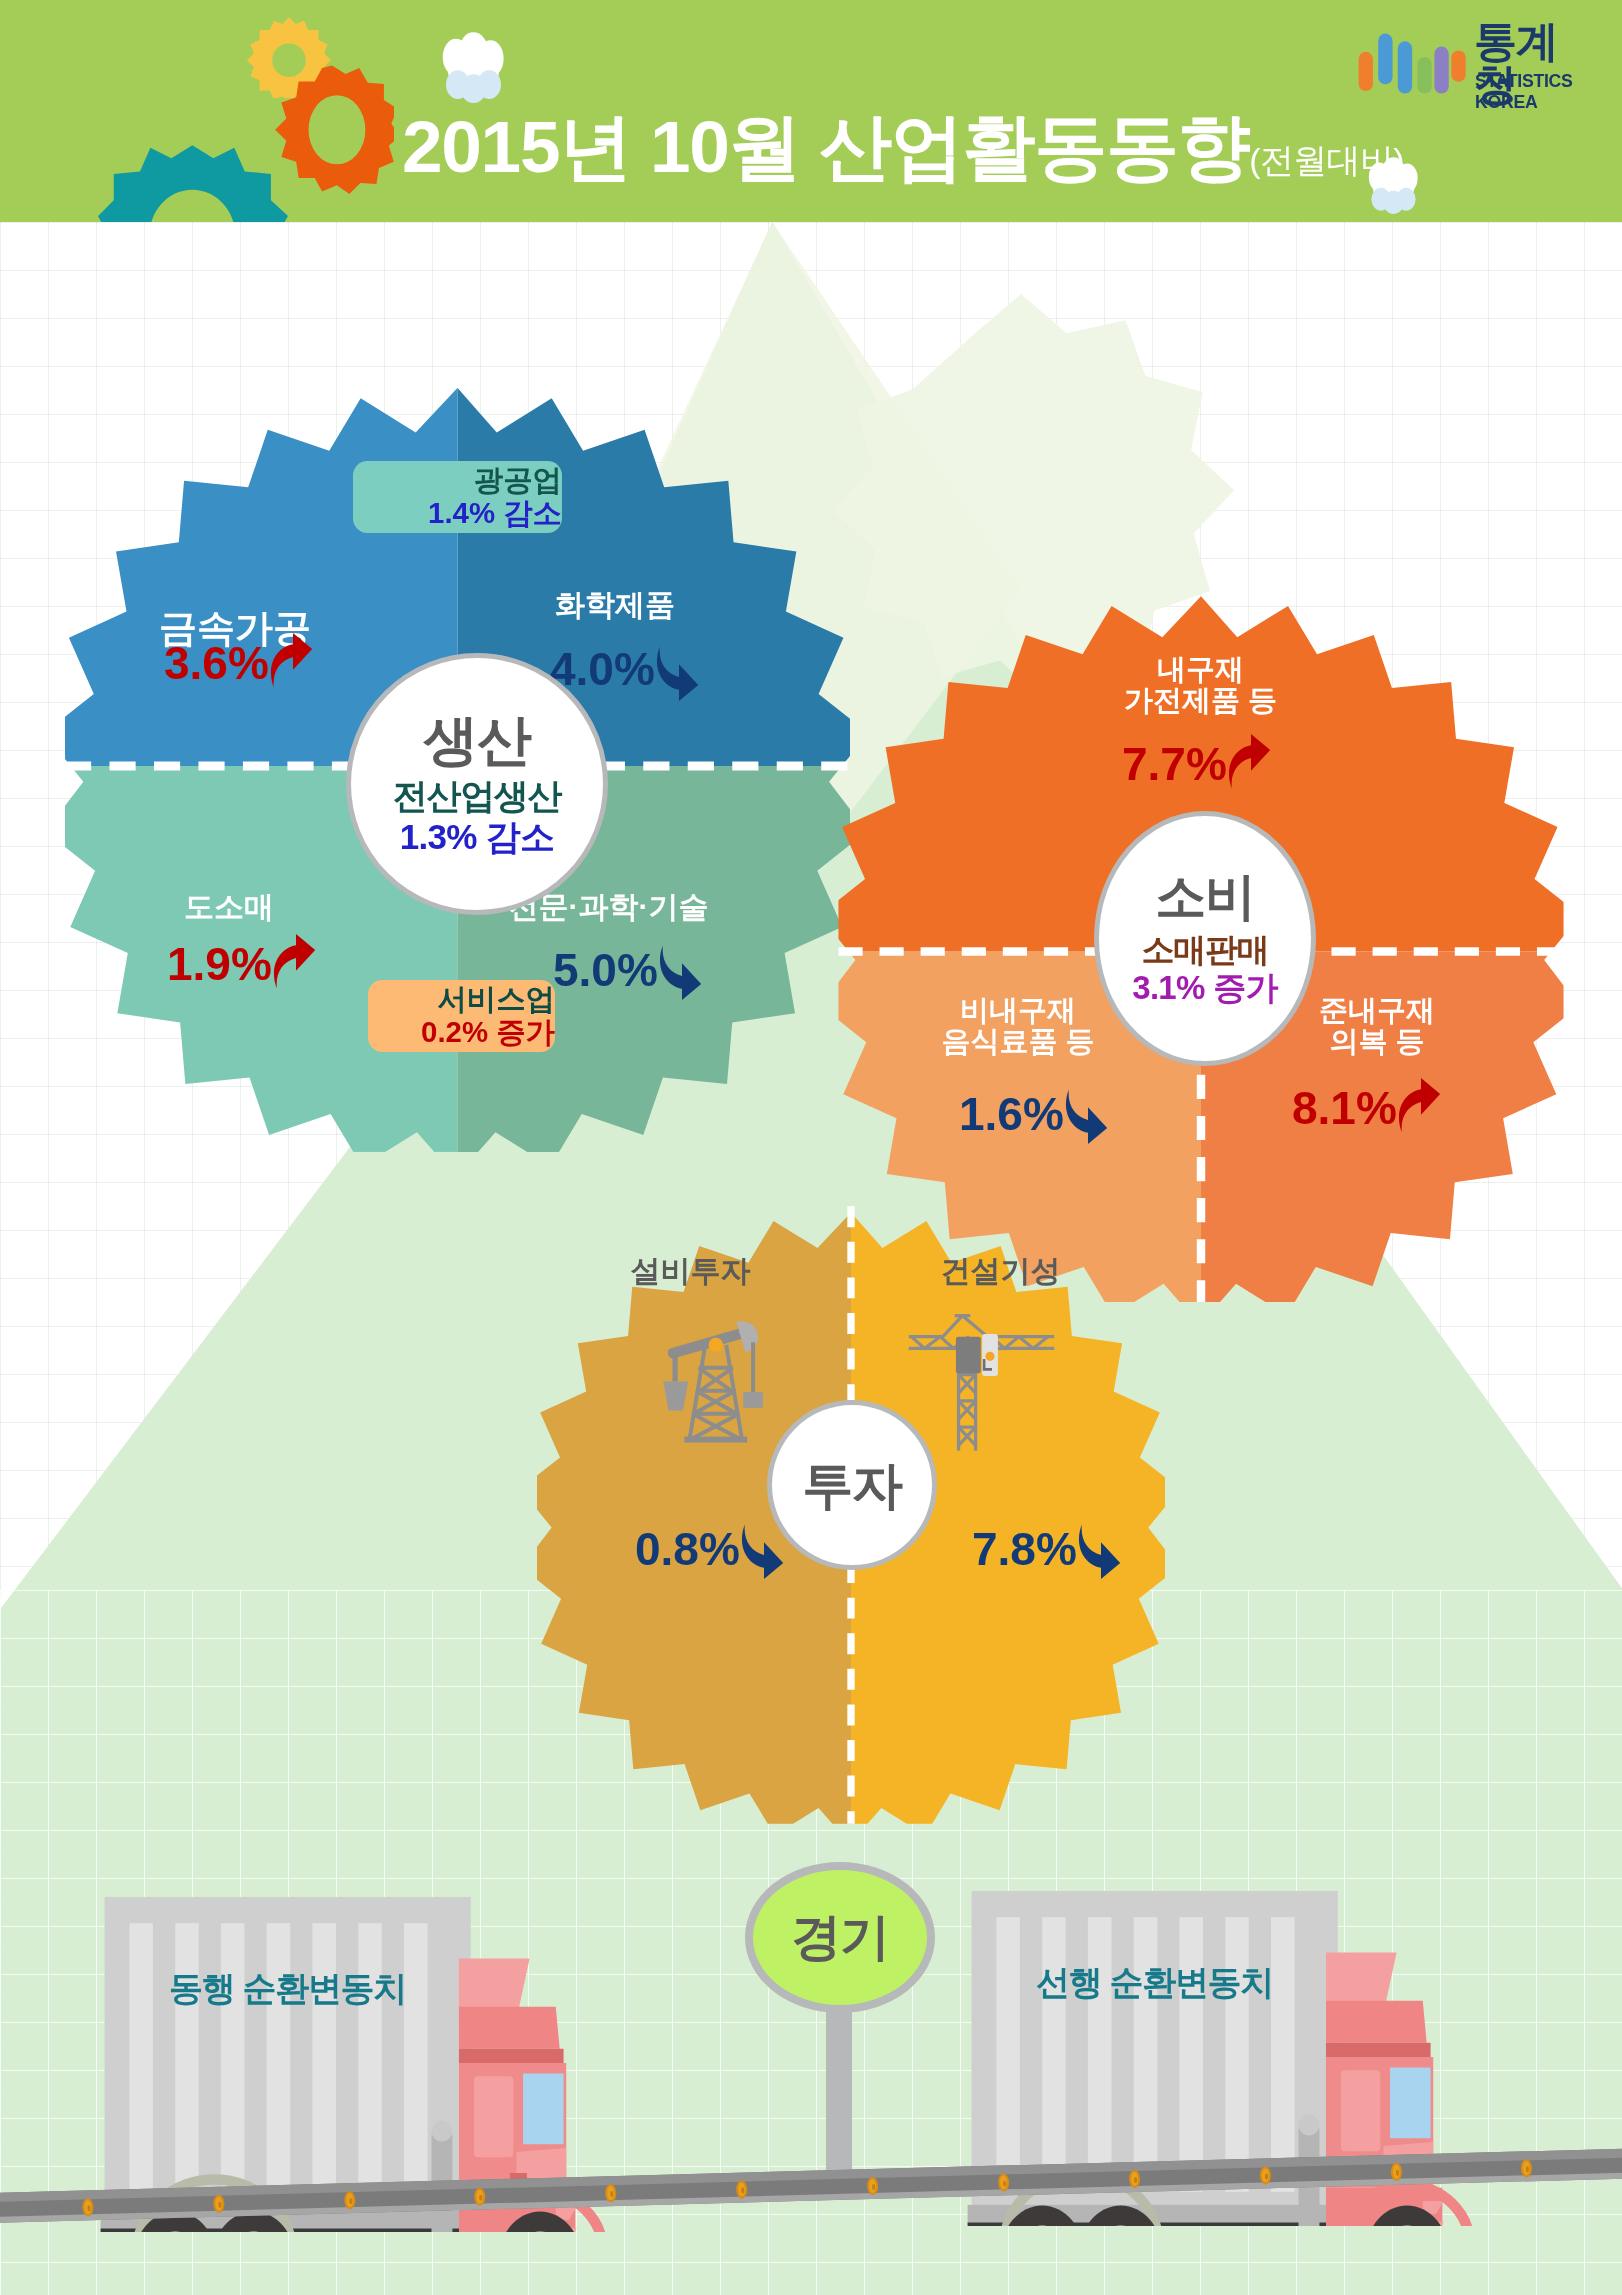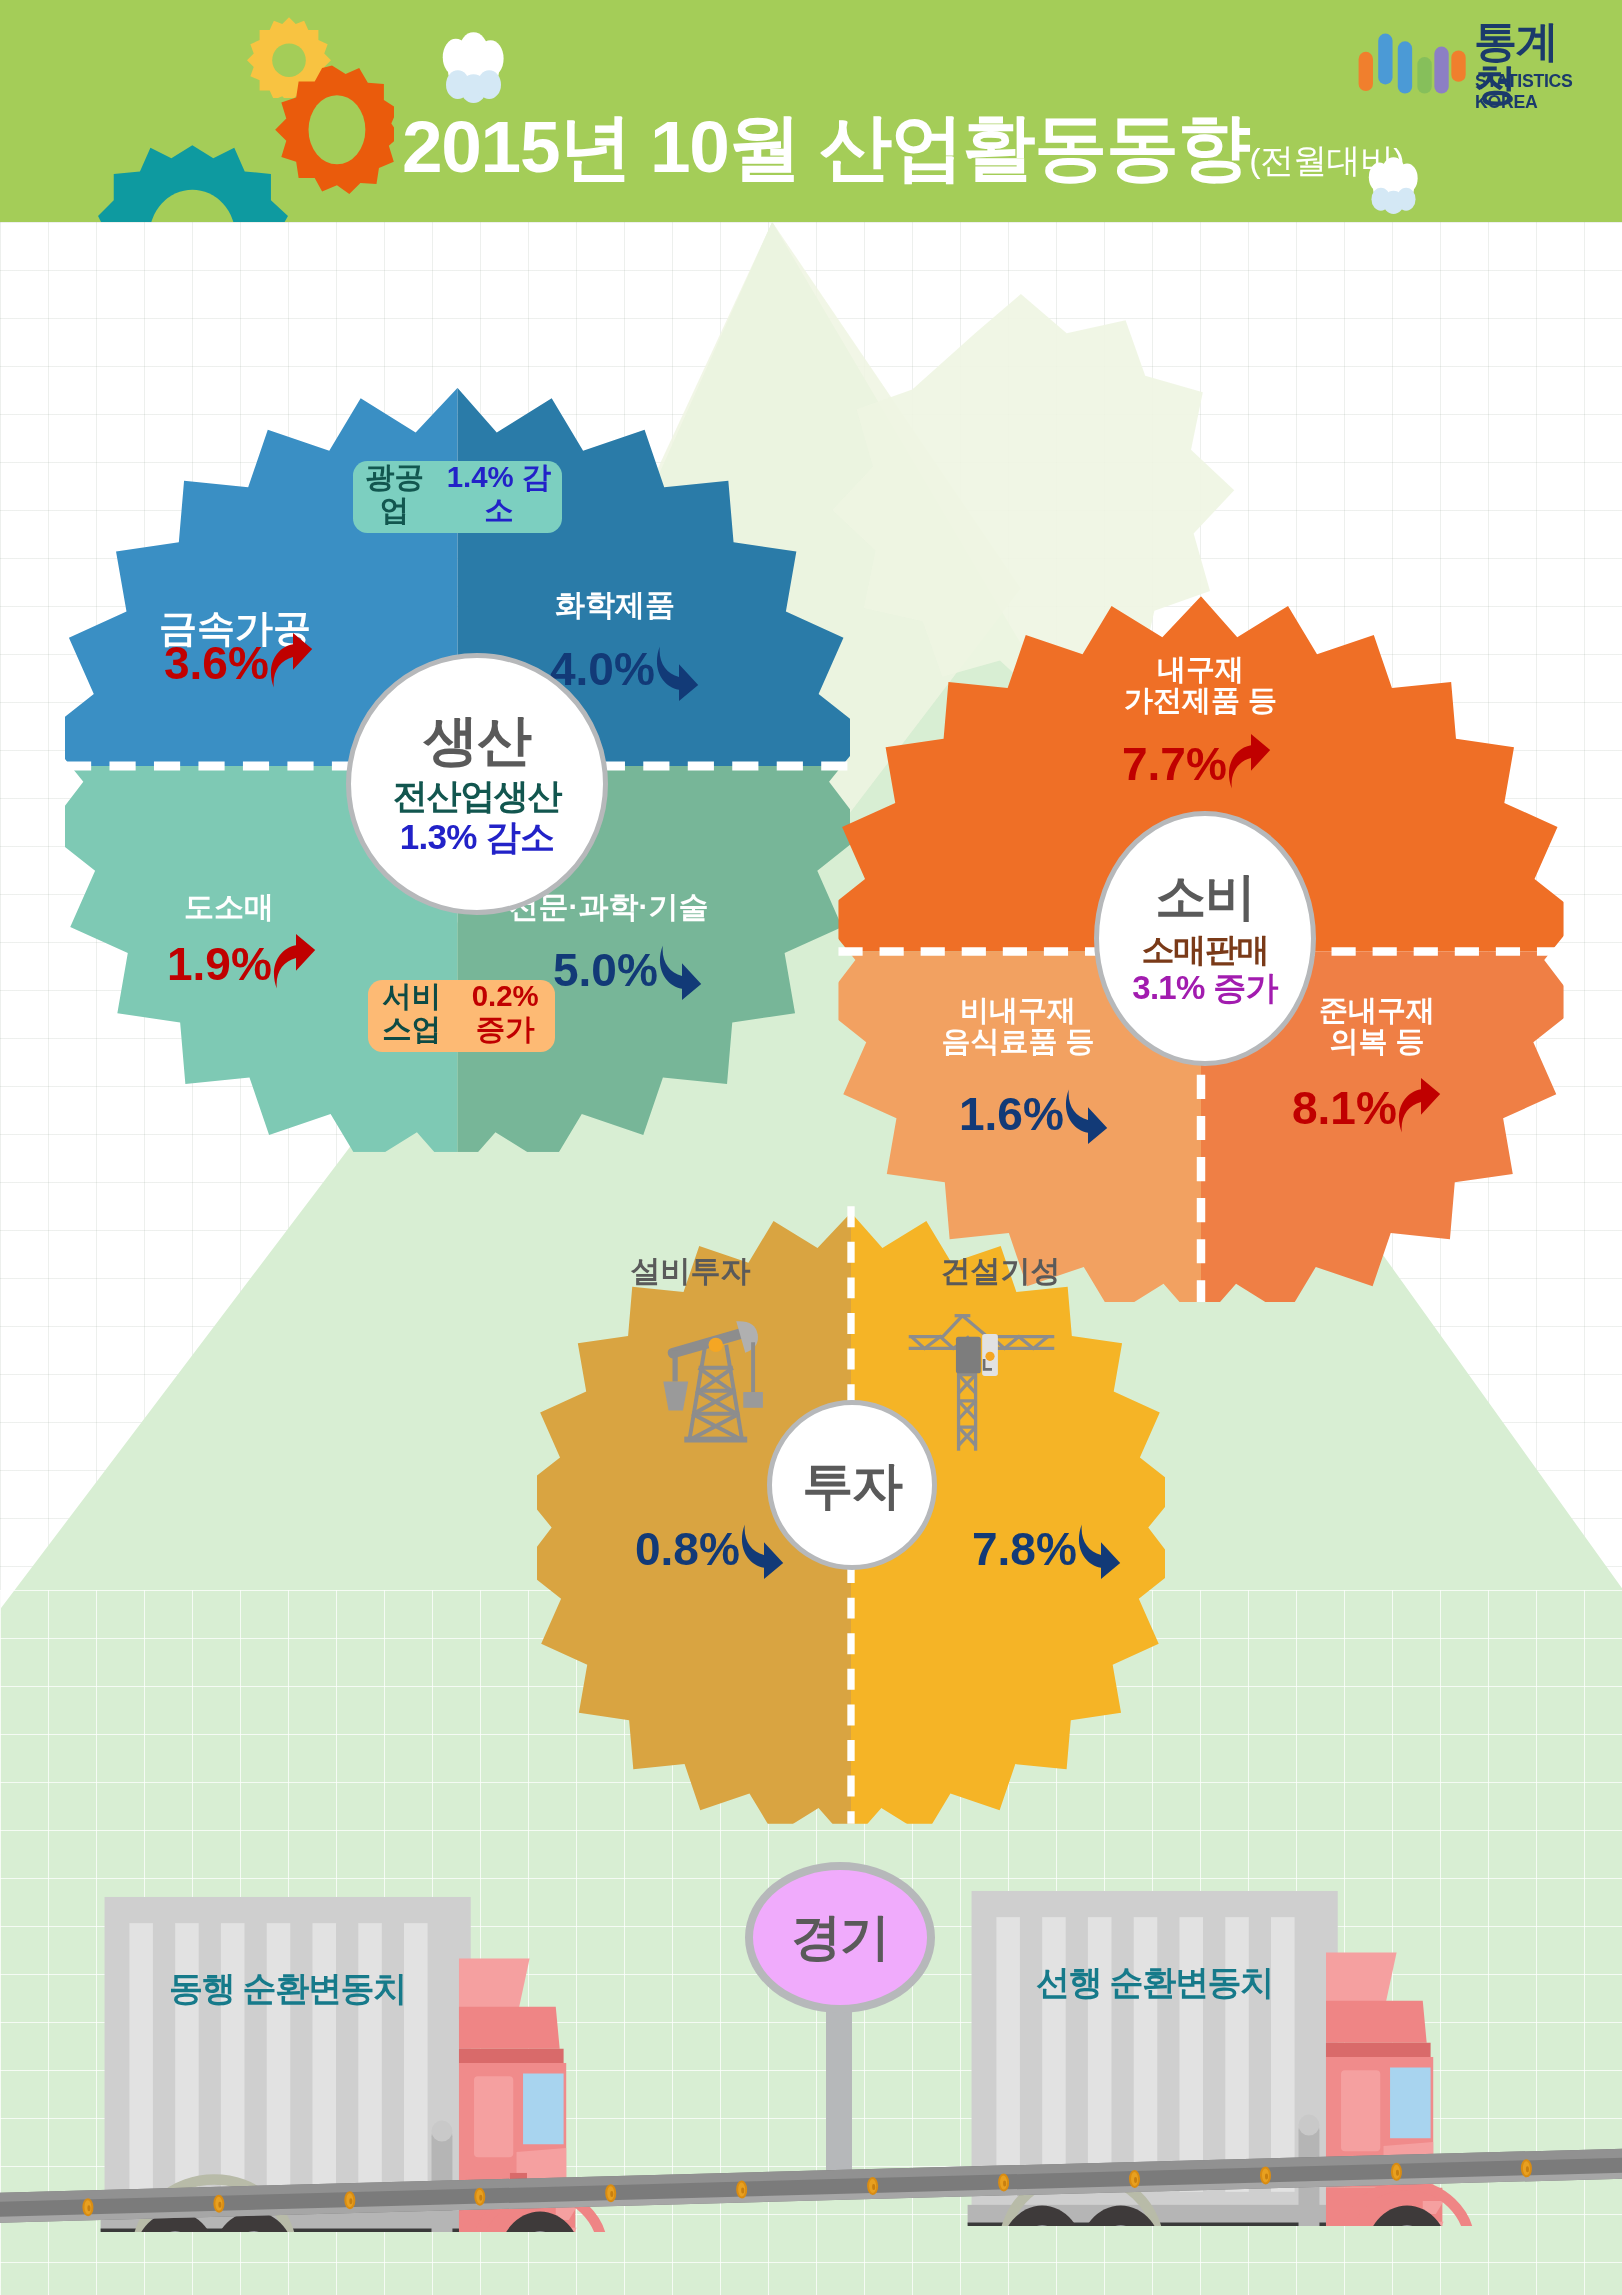"광공업" .badge { align-items: flex-start -> flex-end; flex-direction: row -> column }
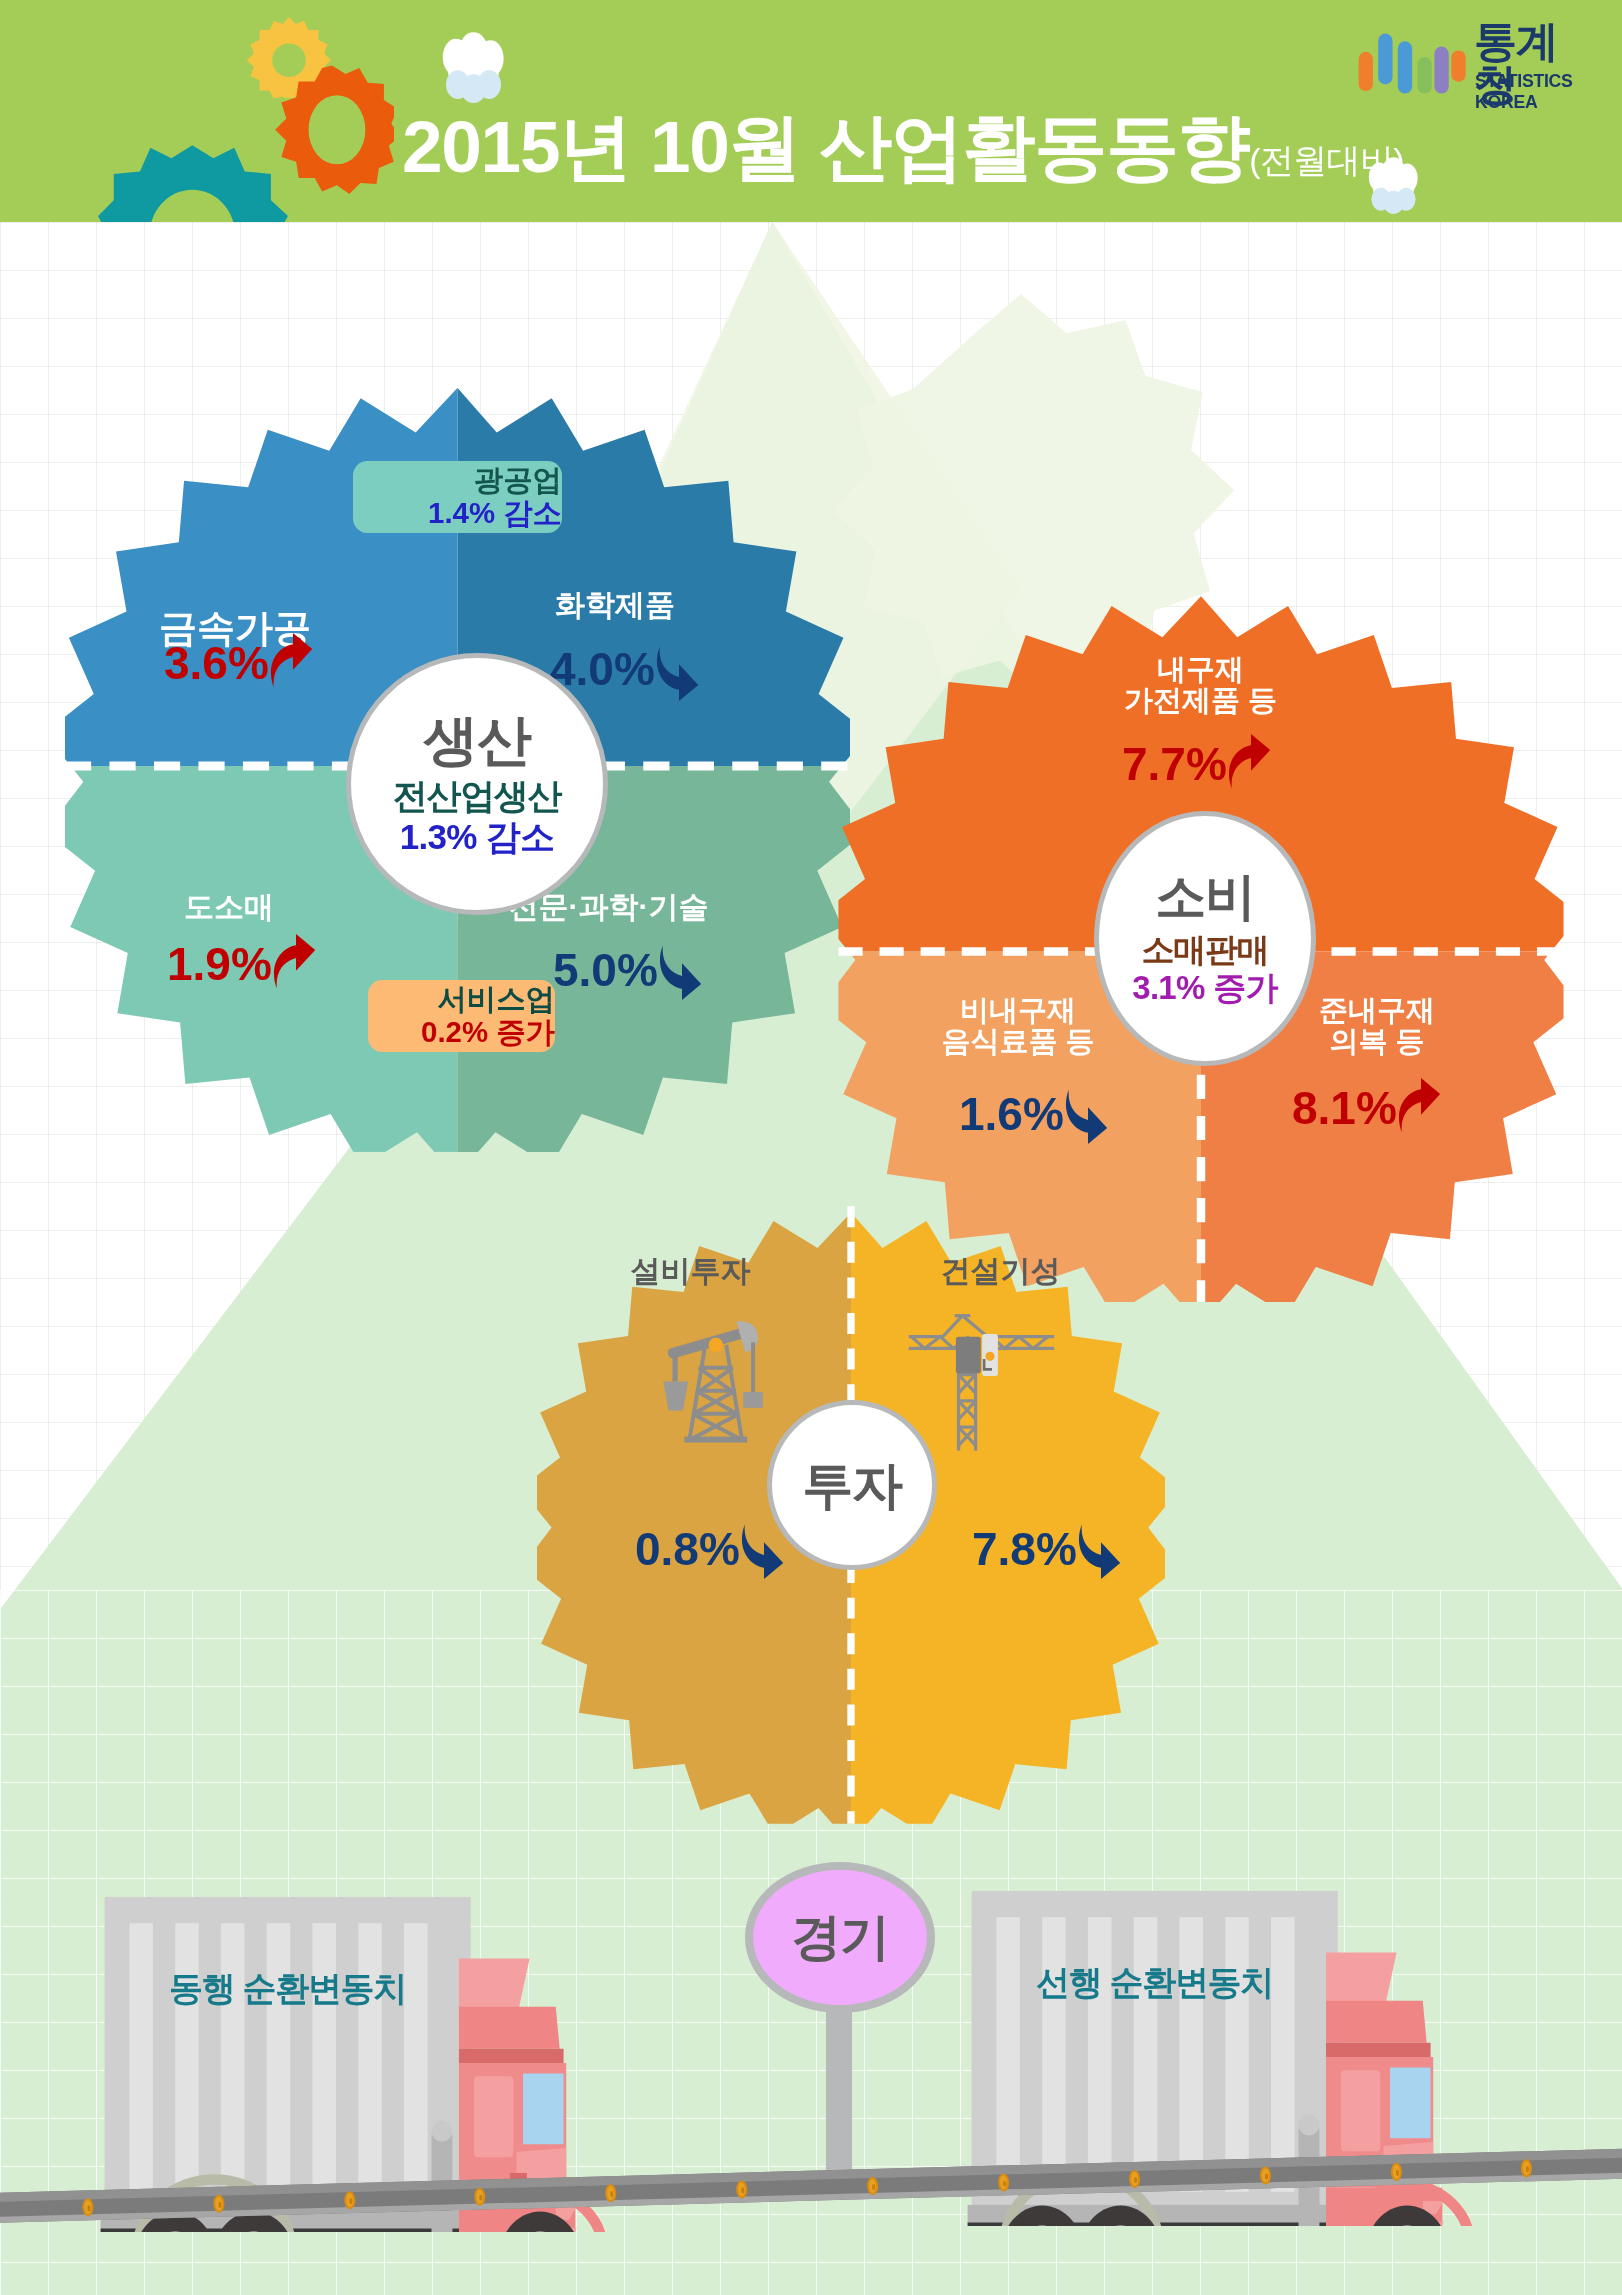"경기" .sign { background: #f0abfc -> #bef264 }
